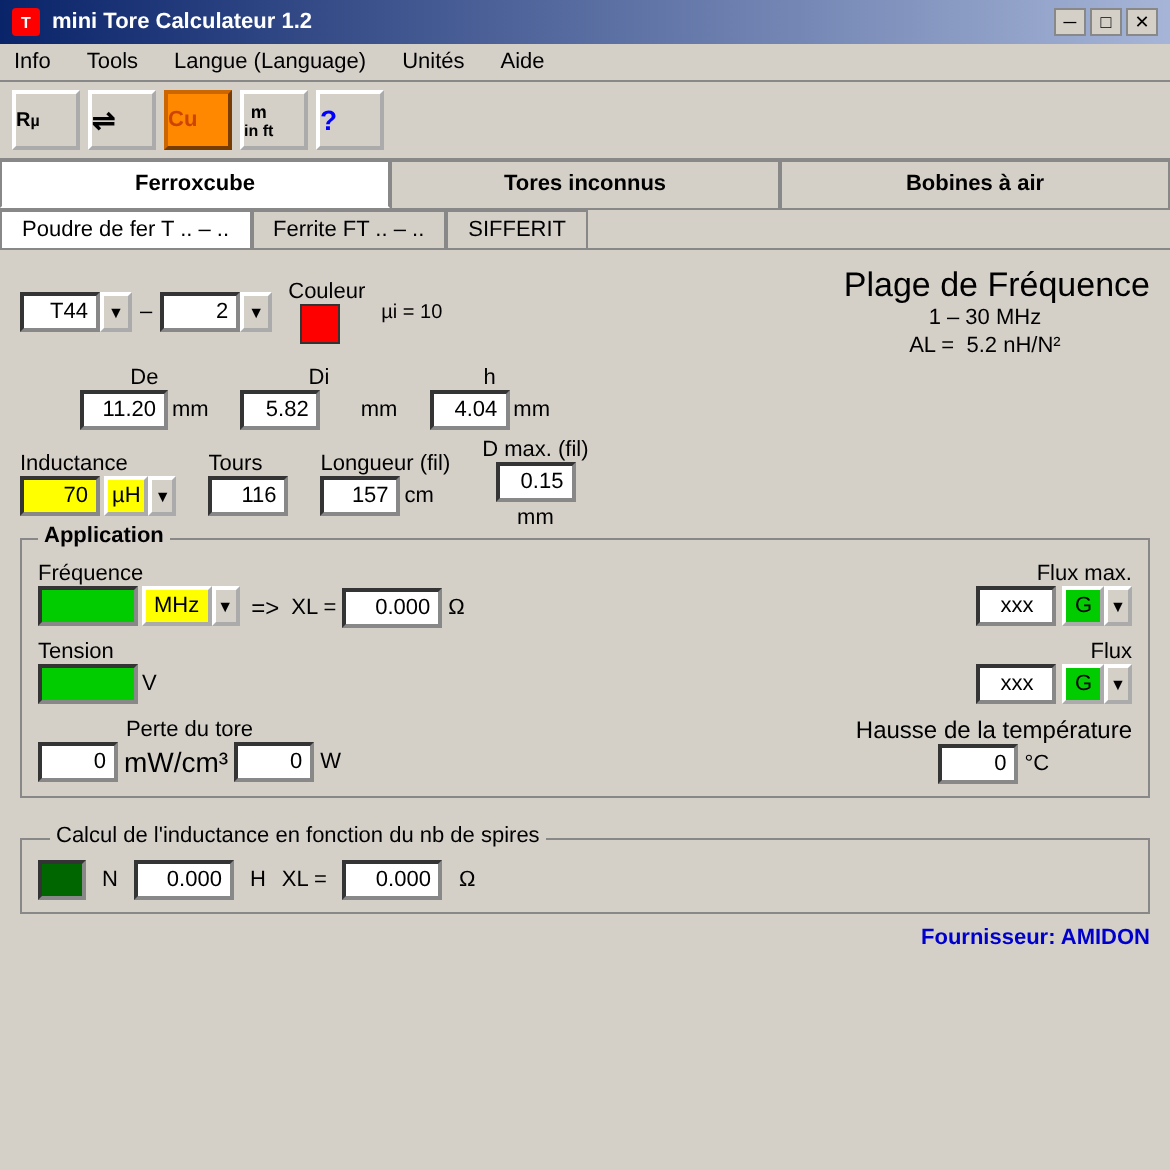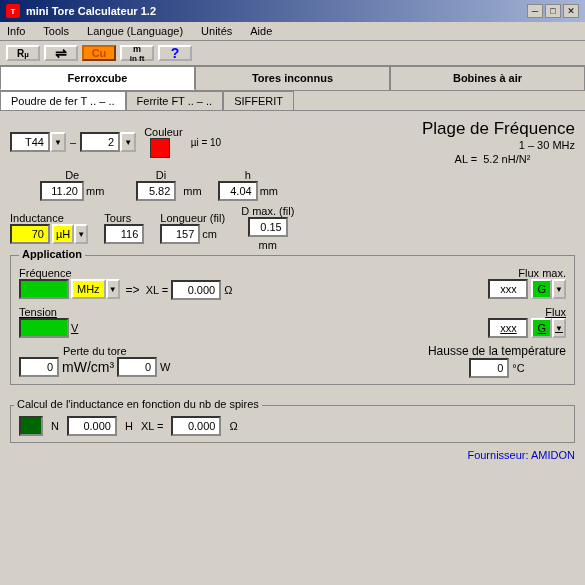"Rµ" .toolbar-btn { height: 16px -> 30px; justify-content: center -> none }
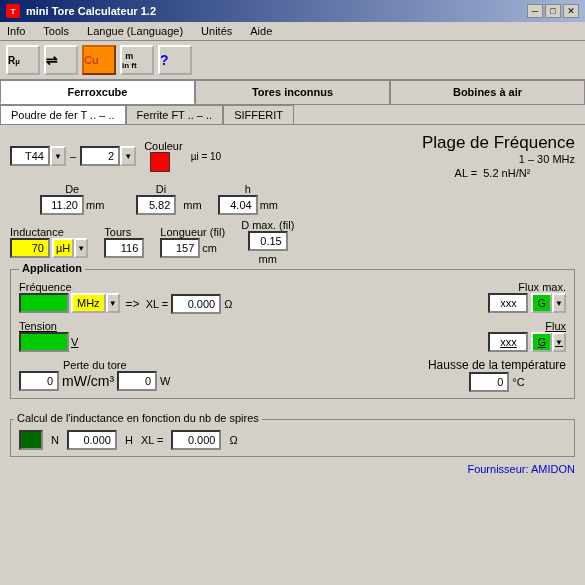"1 – 30 MHz" div { text-align: right -> none }
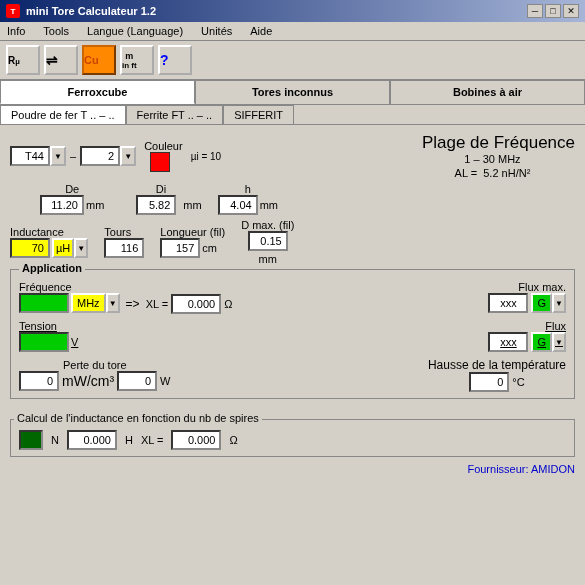"5.82" div { gap: 7px -> 20px; margin-left: 16px -> none }
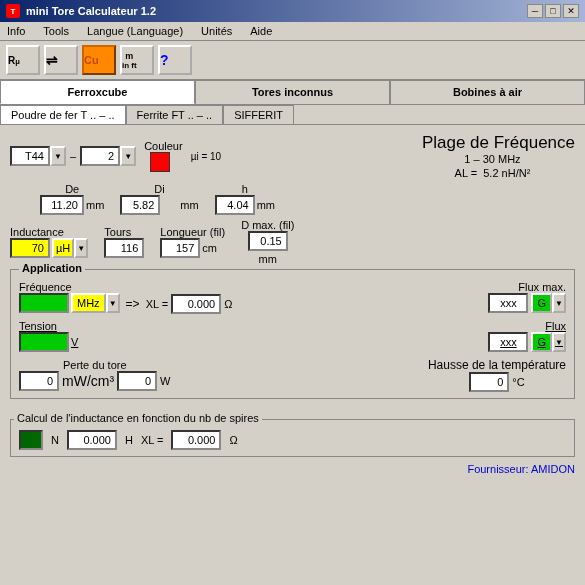"Tension" div { text-decoration: underline -> none }
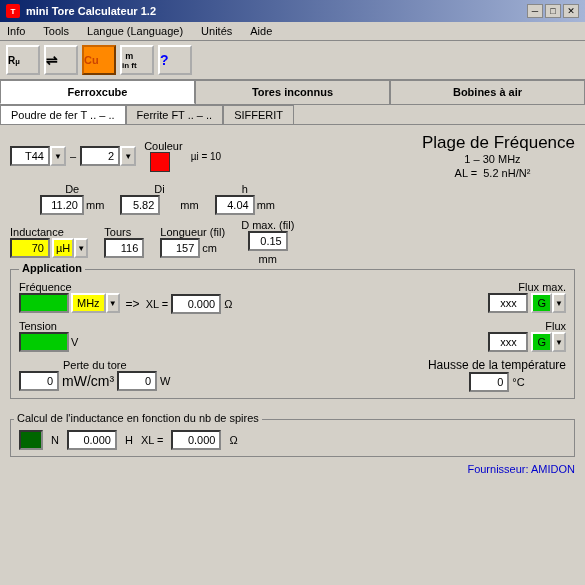"Calcul de l'inductance en fonction" .bottom-label { left: 3px -> 14px }
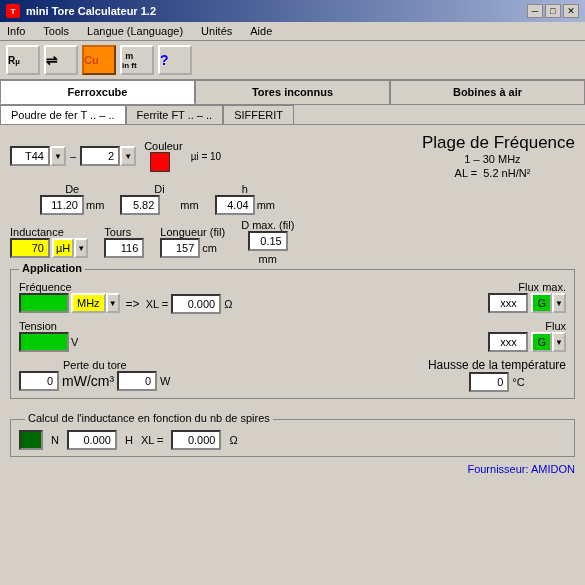"Fournisseur: AMIDON" .supplier-text { font-weight: normal -> bold }
